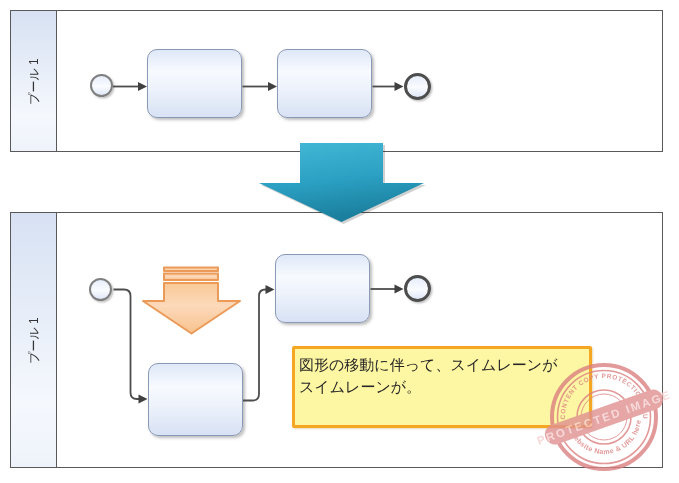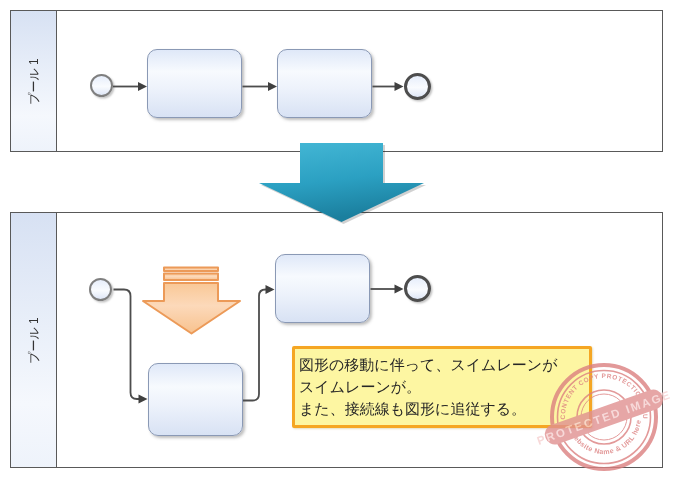"また、接続線も図形に追従する。" div { html: <div>また、接続線も図形に追従する。</div> -> none }
